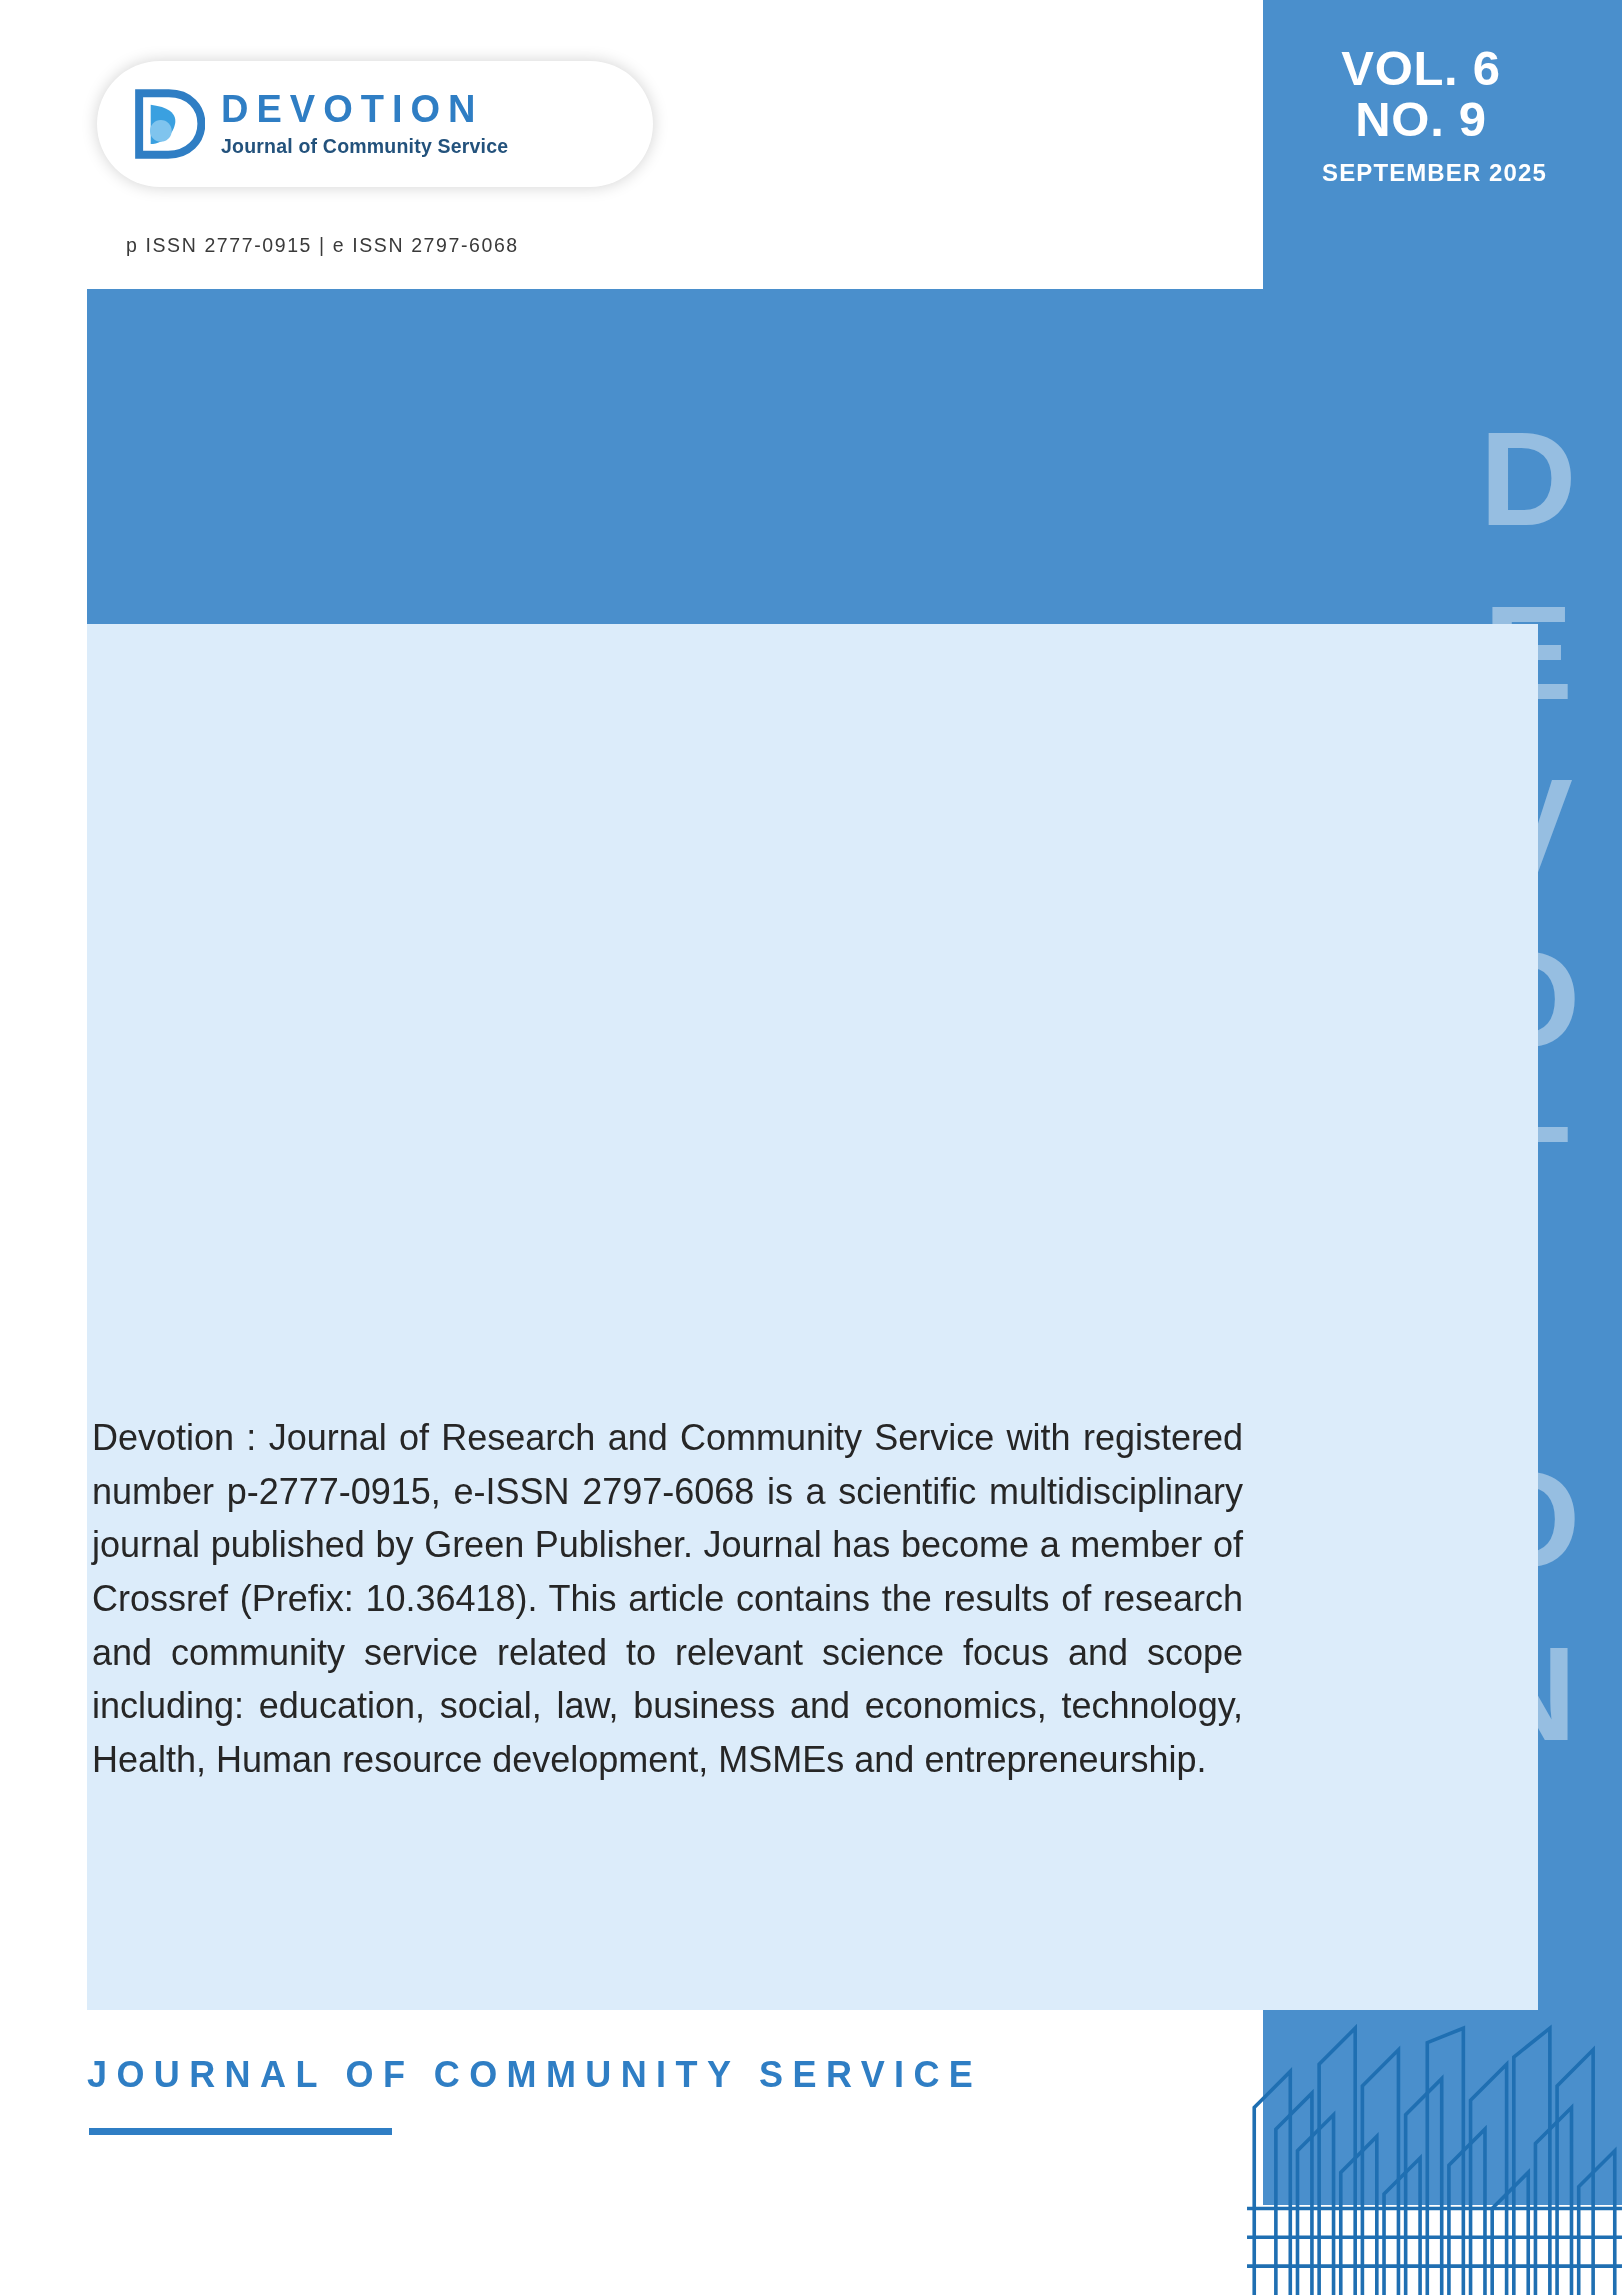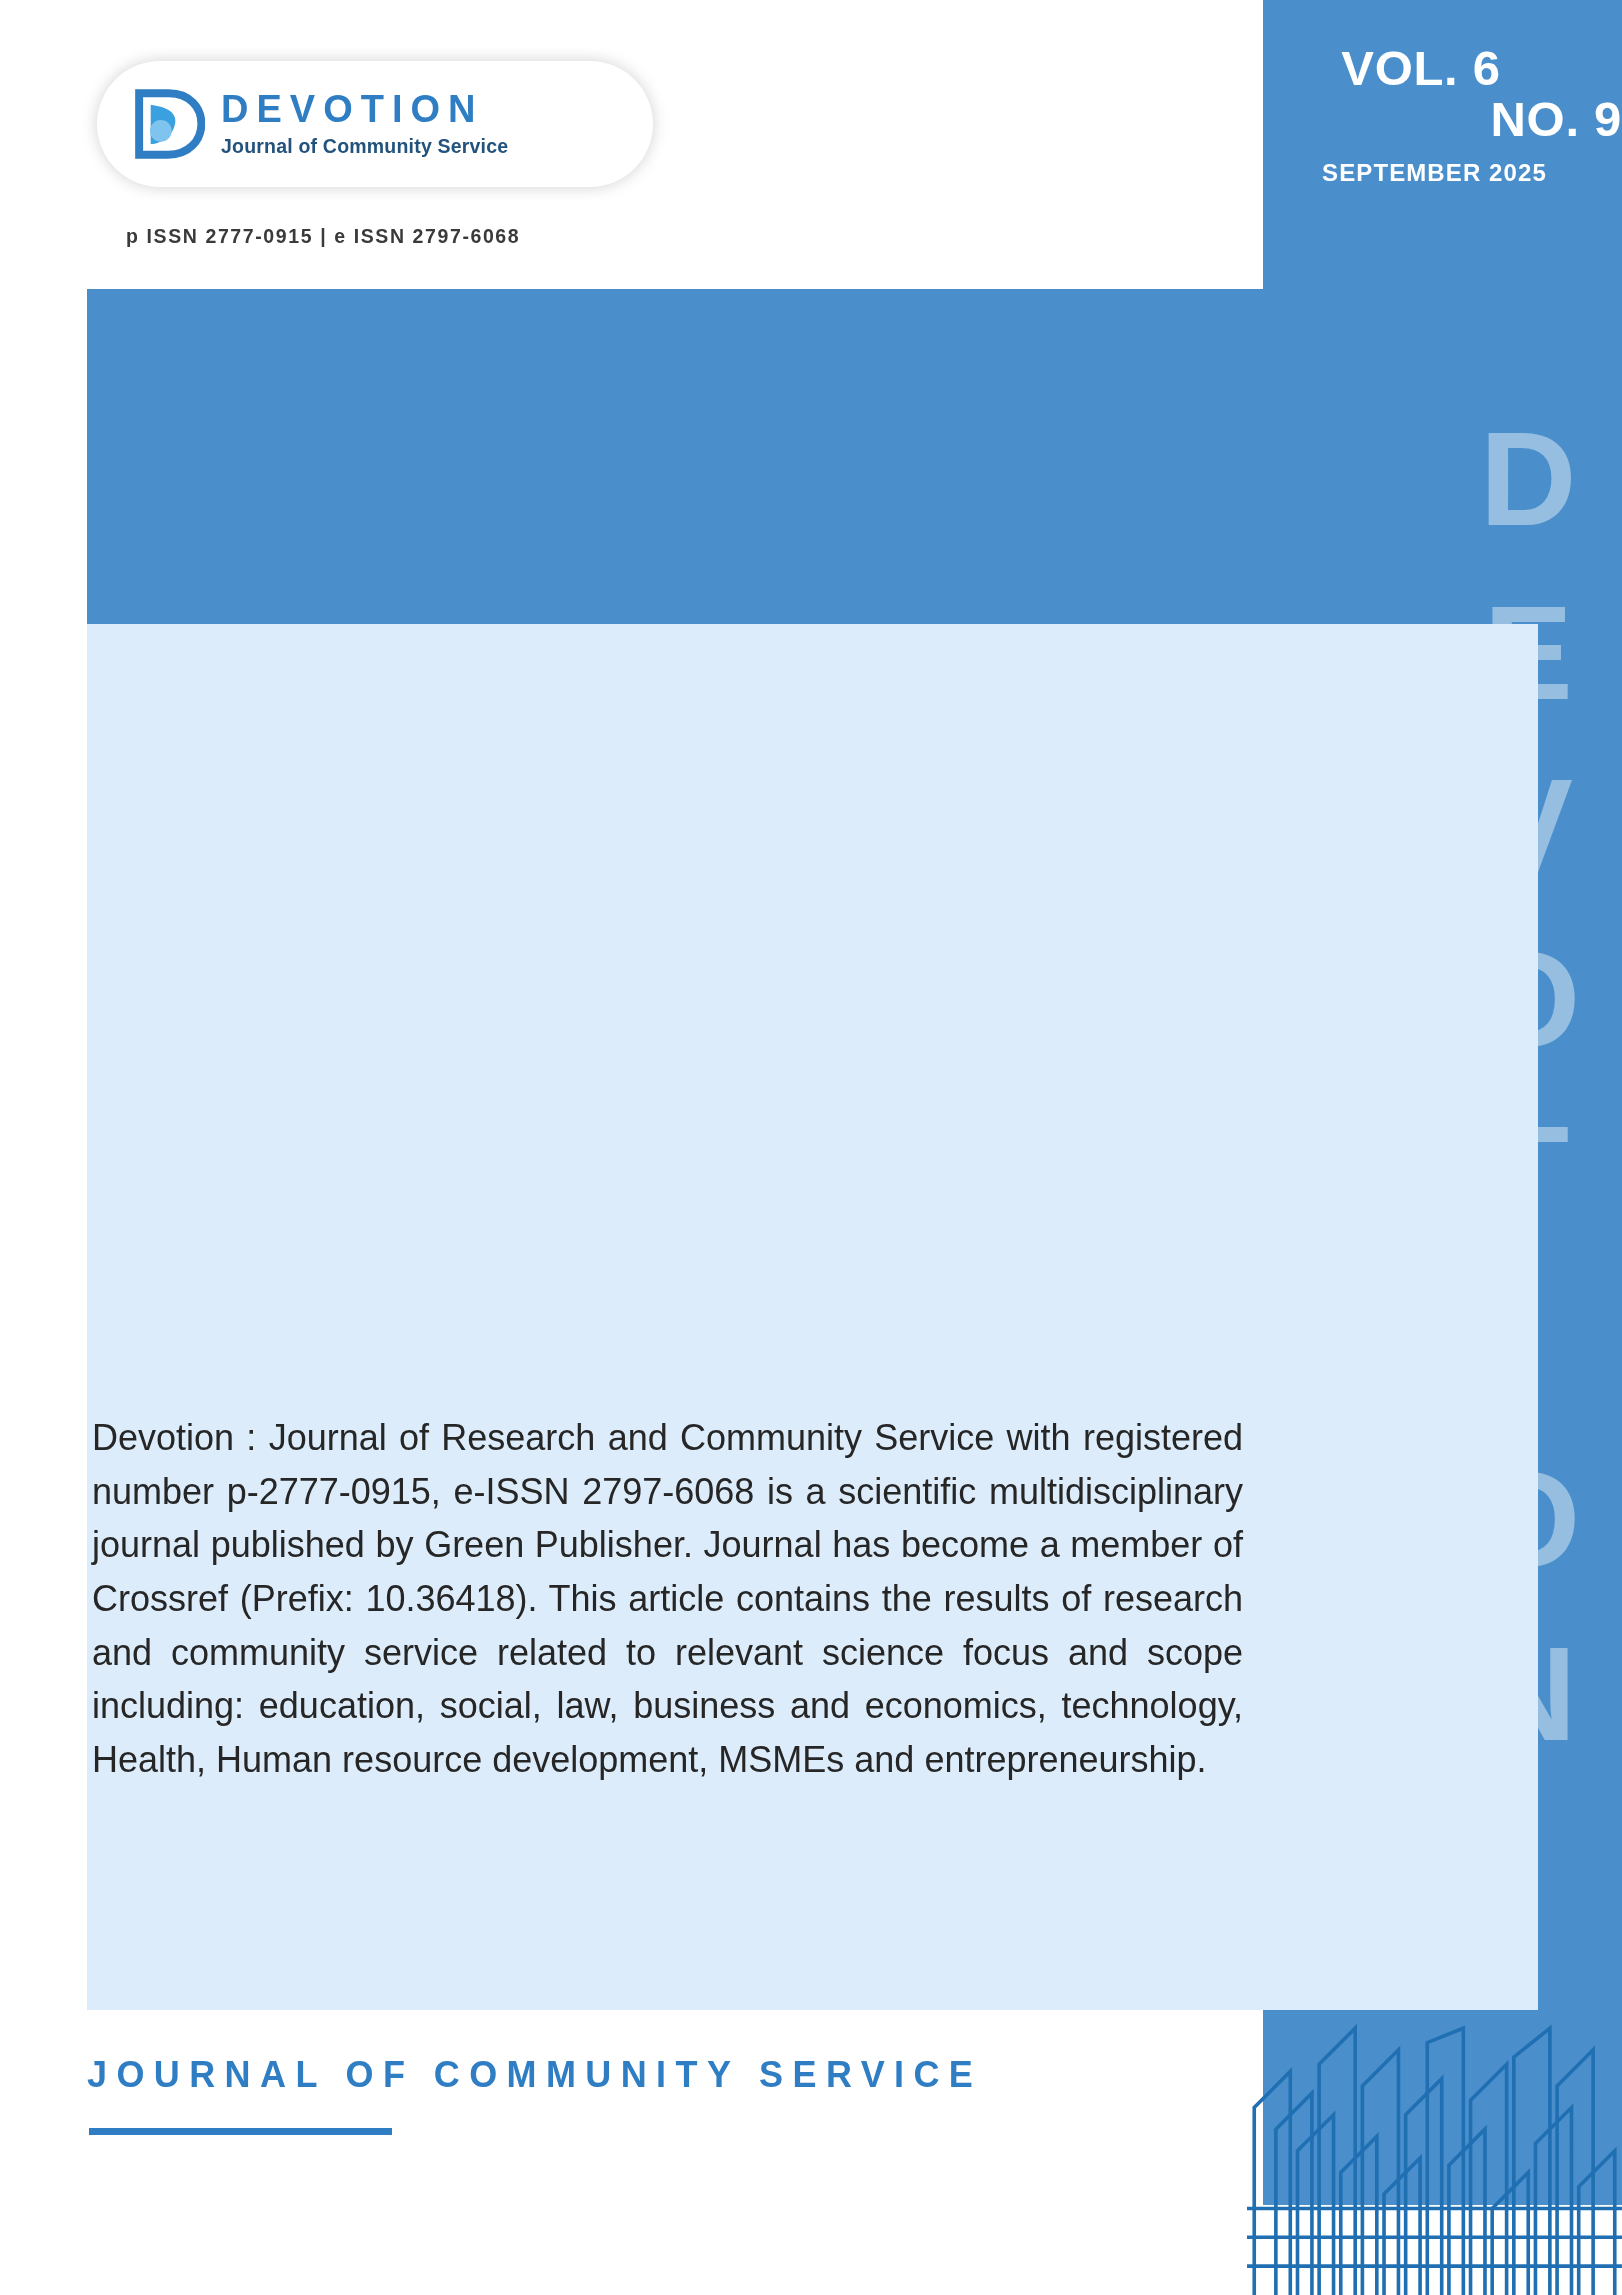"NO. 9" .vol-line2 { text-align: right -> none }
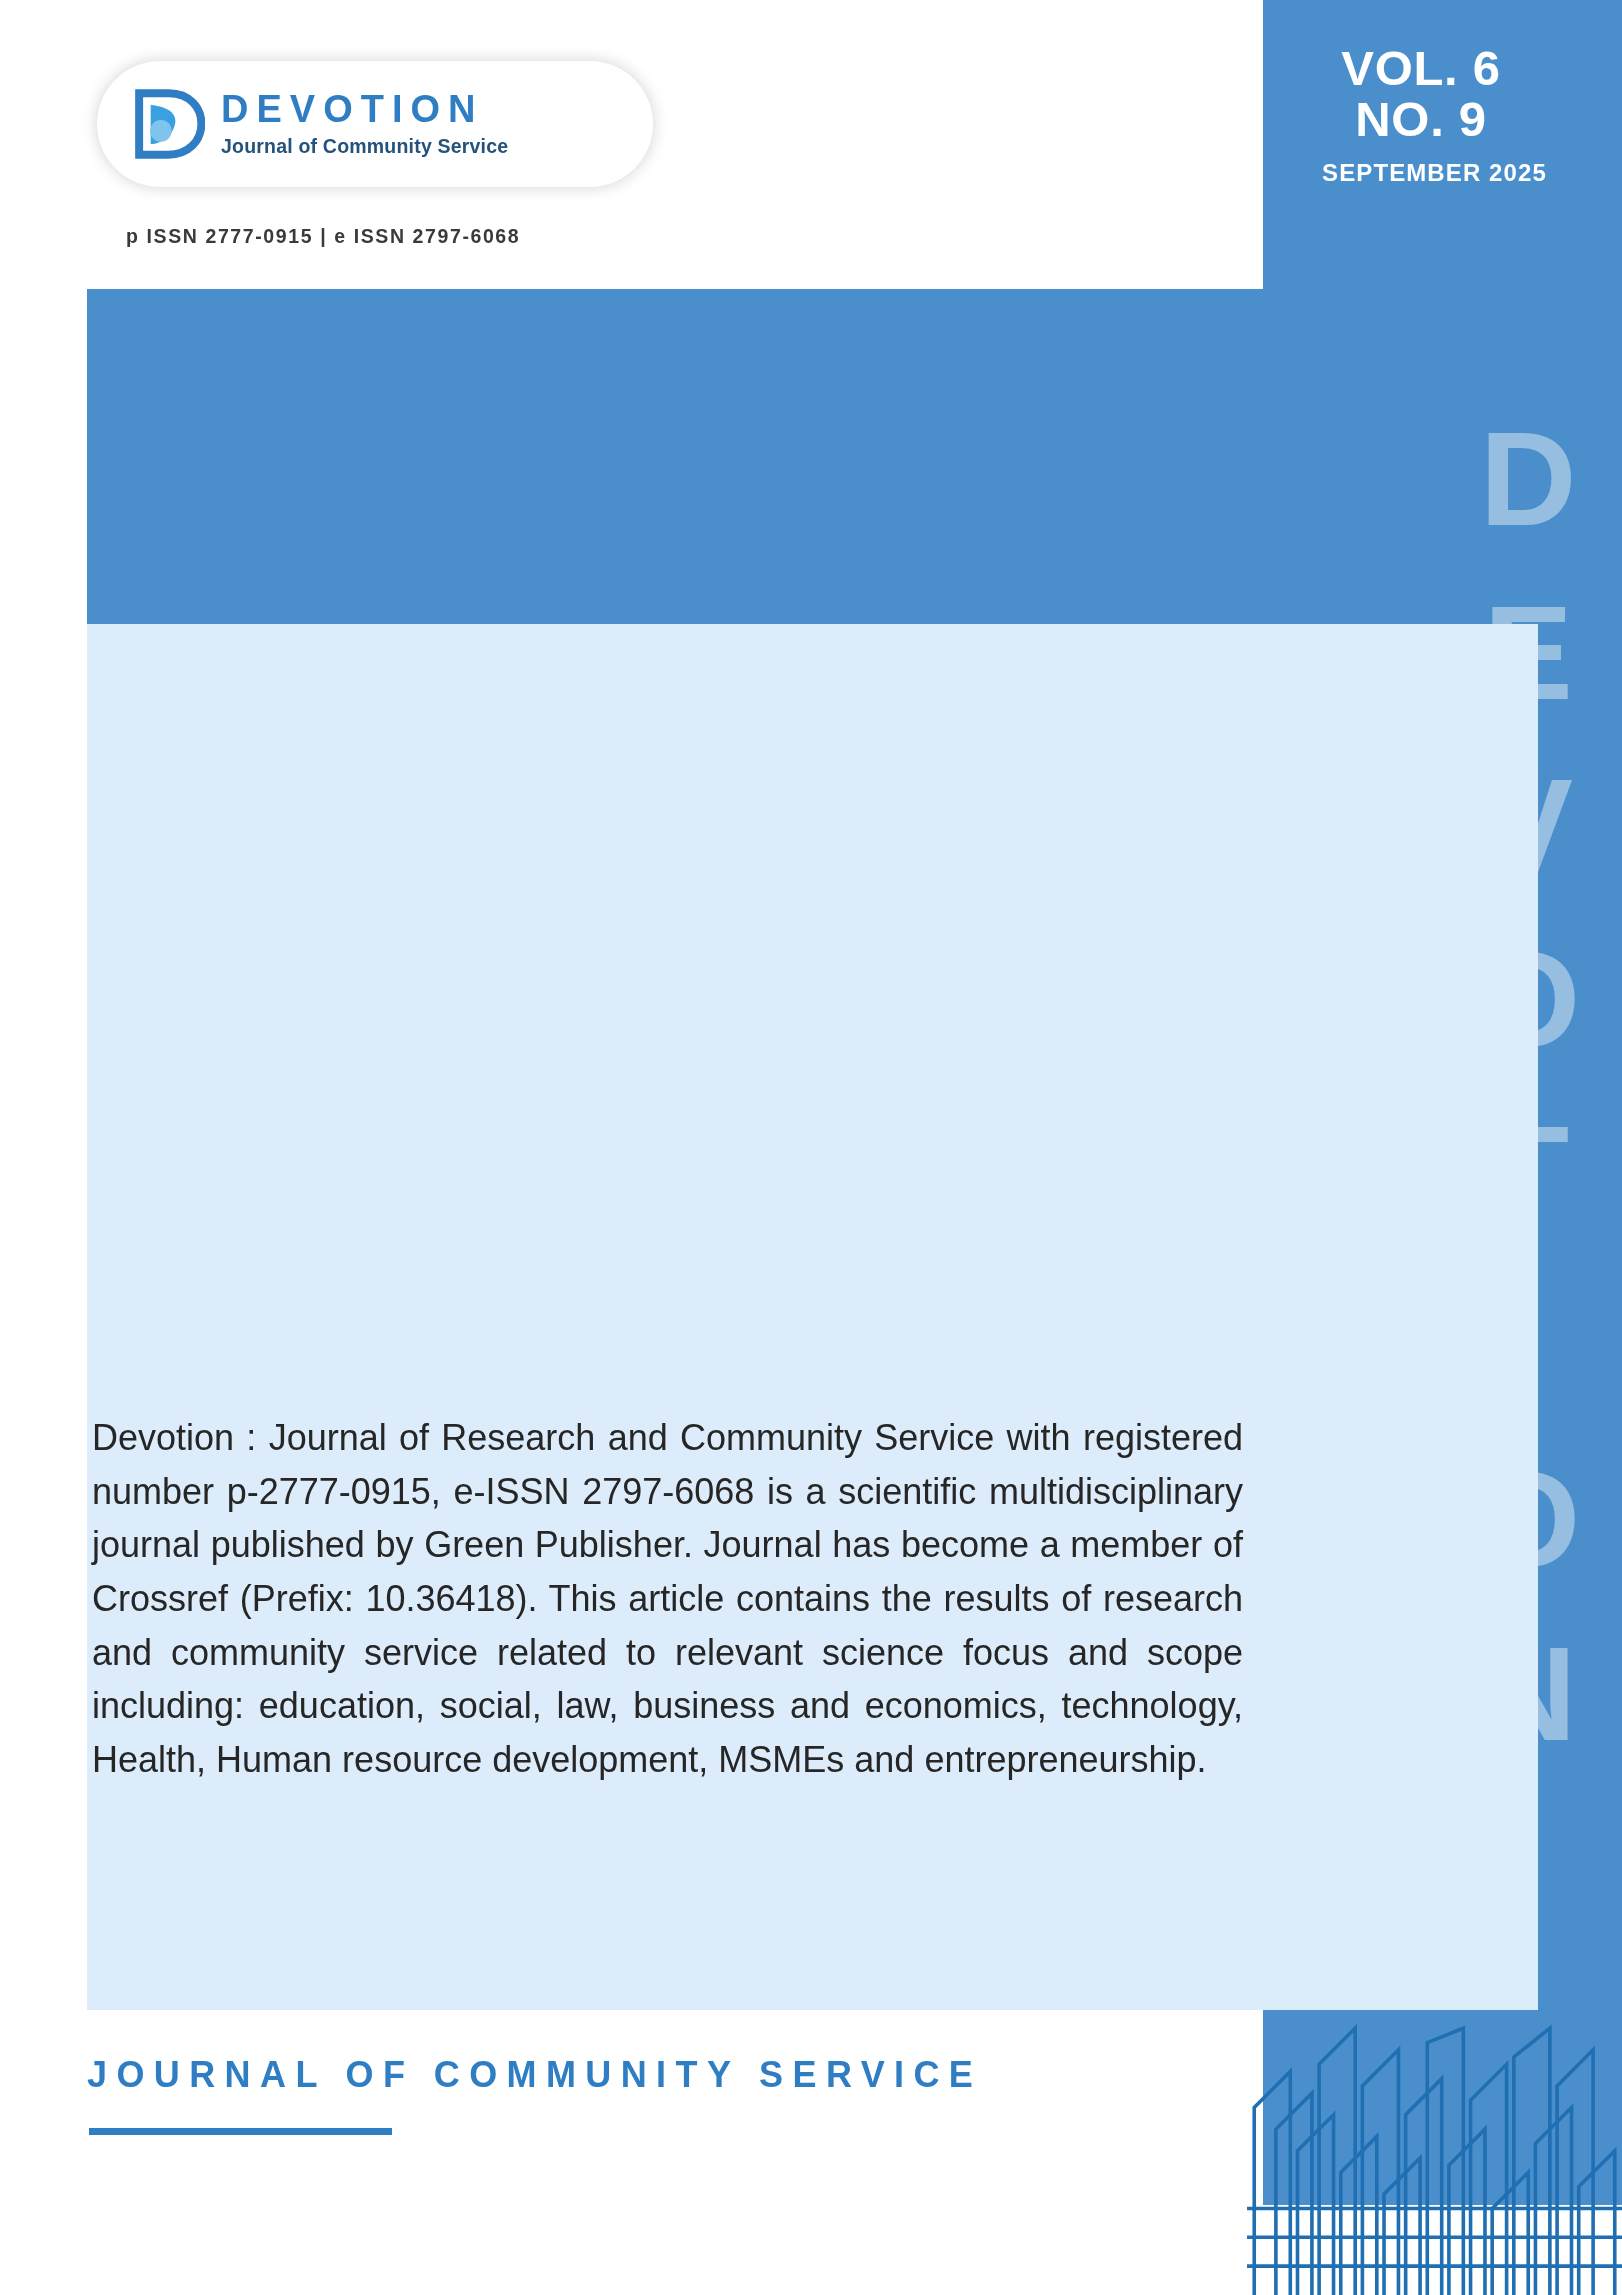"p ISSN 2777-0915 | e" .issn-line { font-weight: bold -> normal; top: 225px -> 234px }
